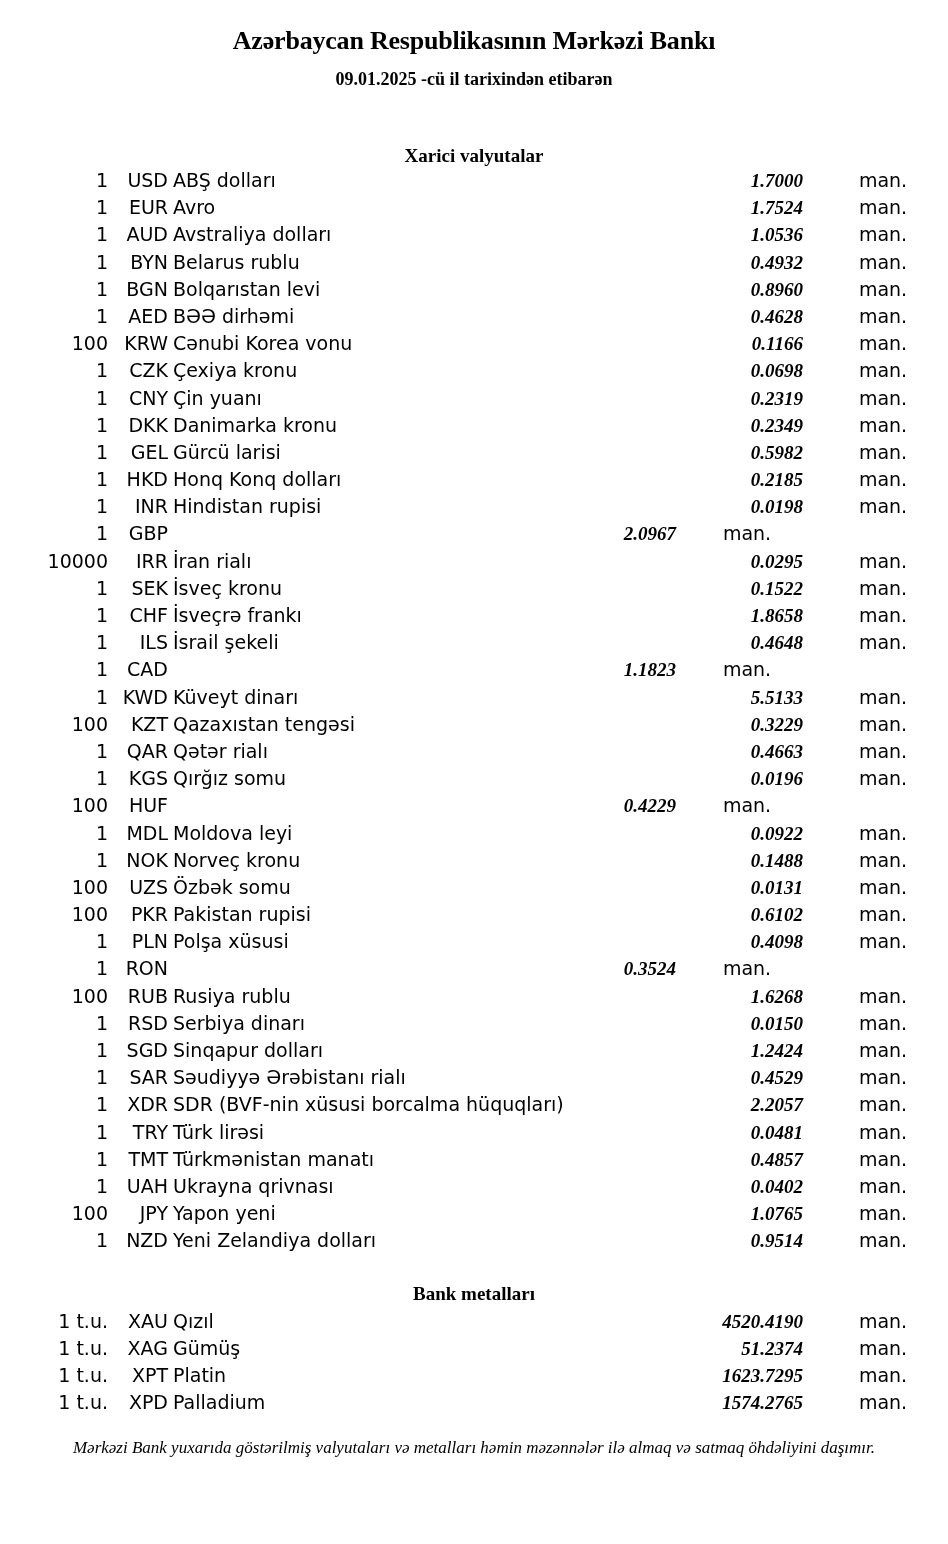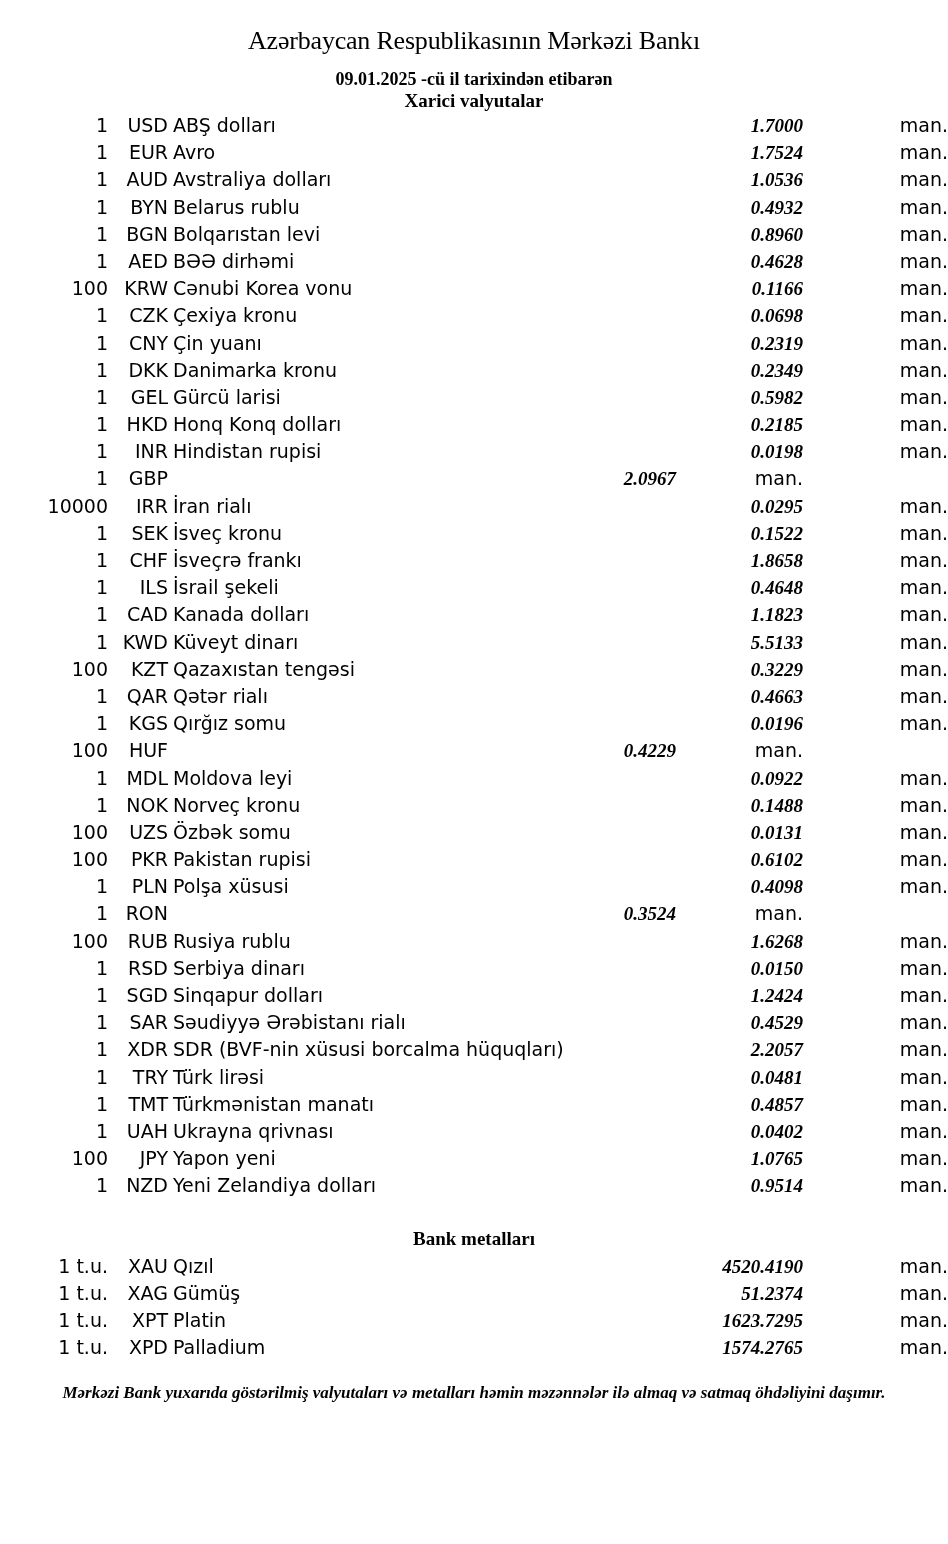"Azərbaycan Respublikasının Mərkəzi Bankı" .title { font-weight: normal -> bold }
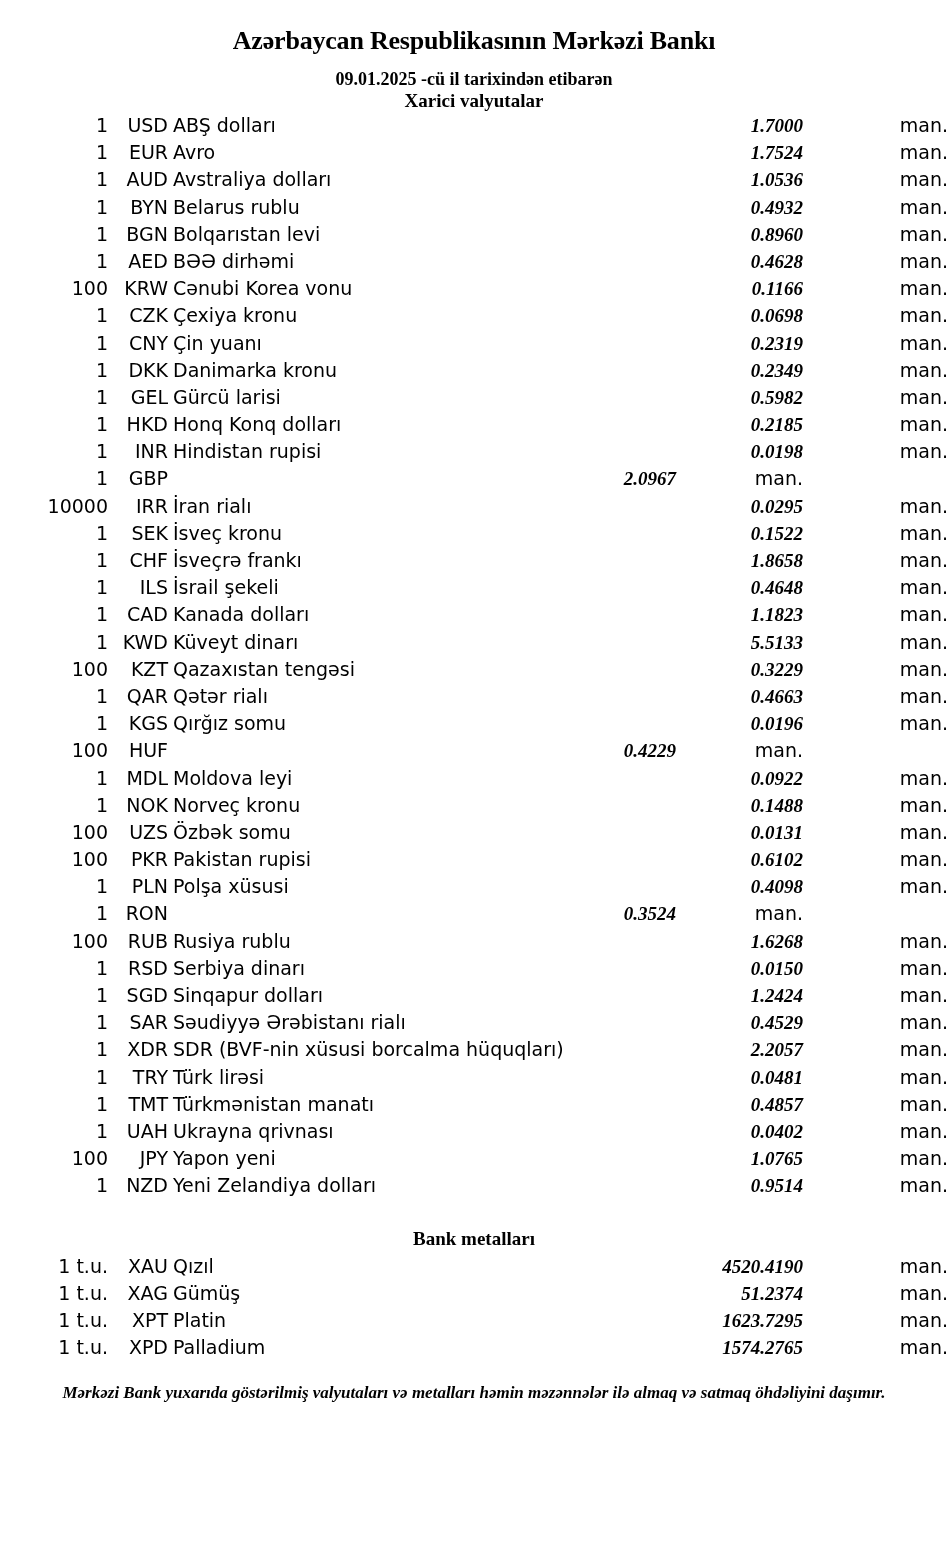"Xarici valyutalar" .st-currencies { margin-top: none -> 55px }
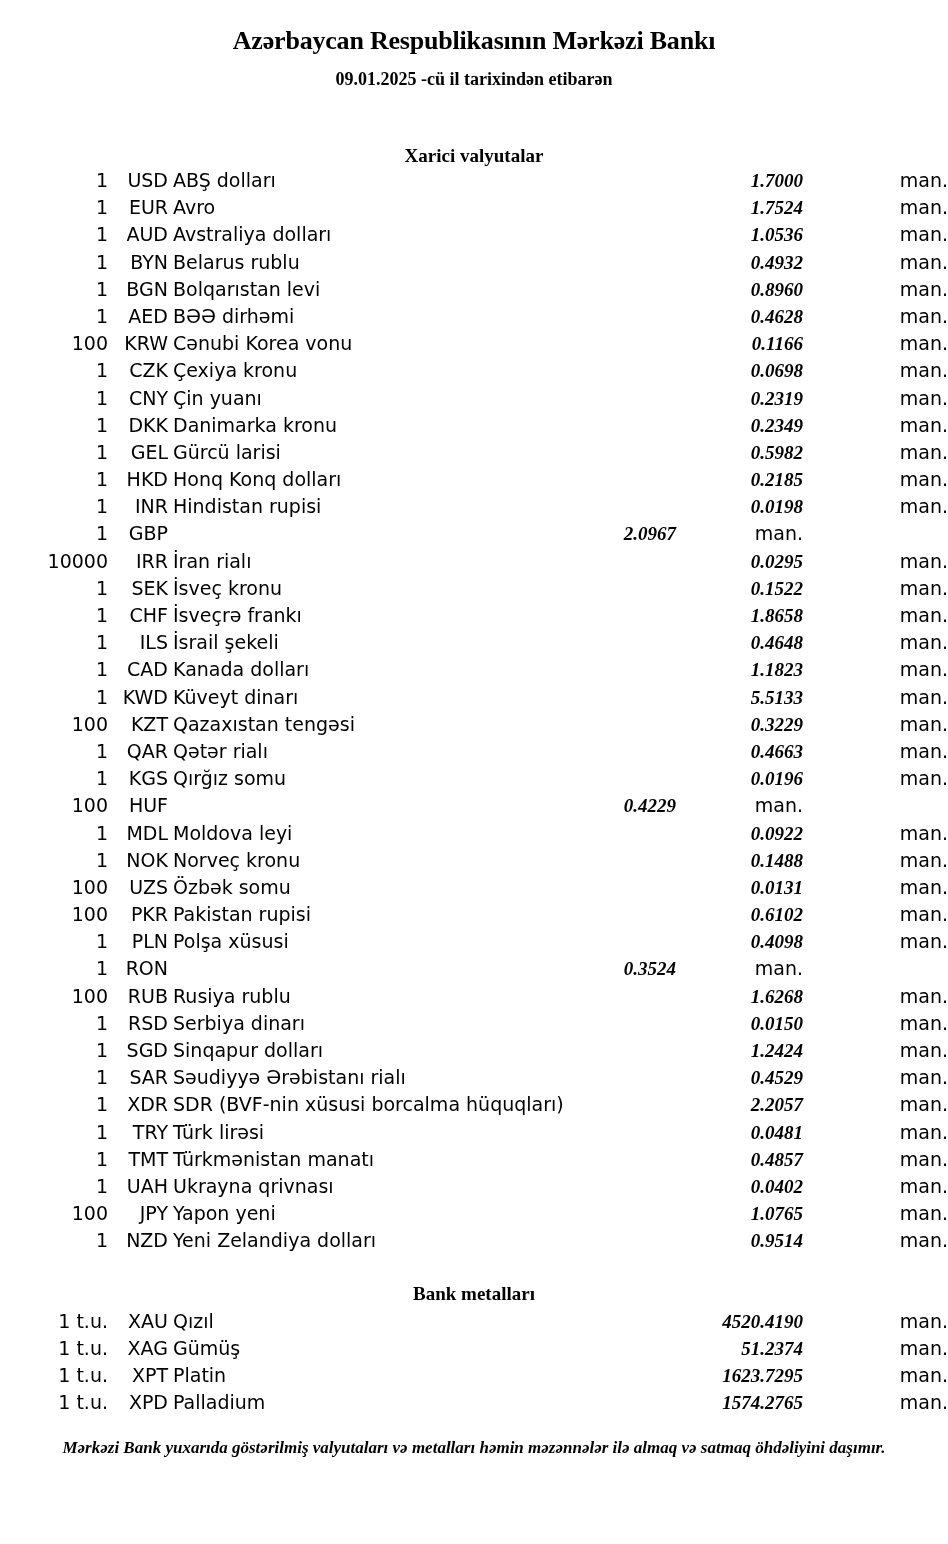"man." .man { text-align: right -> center }
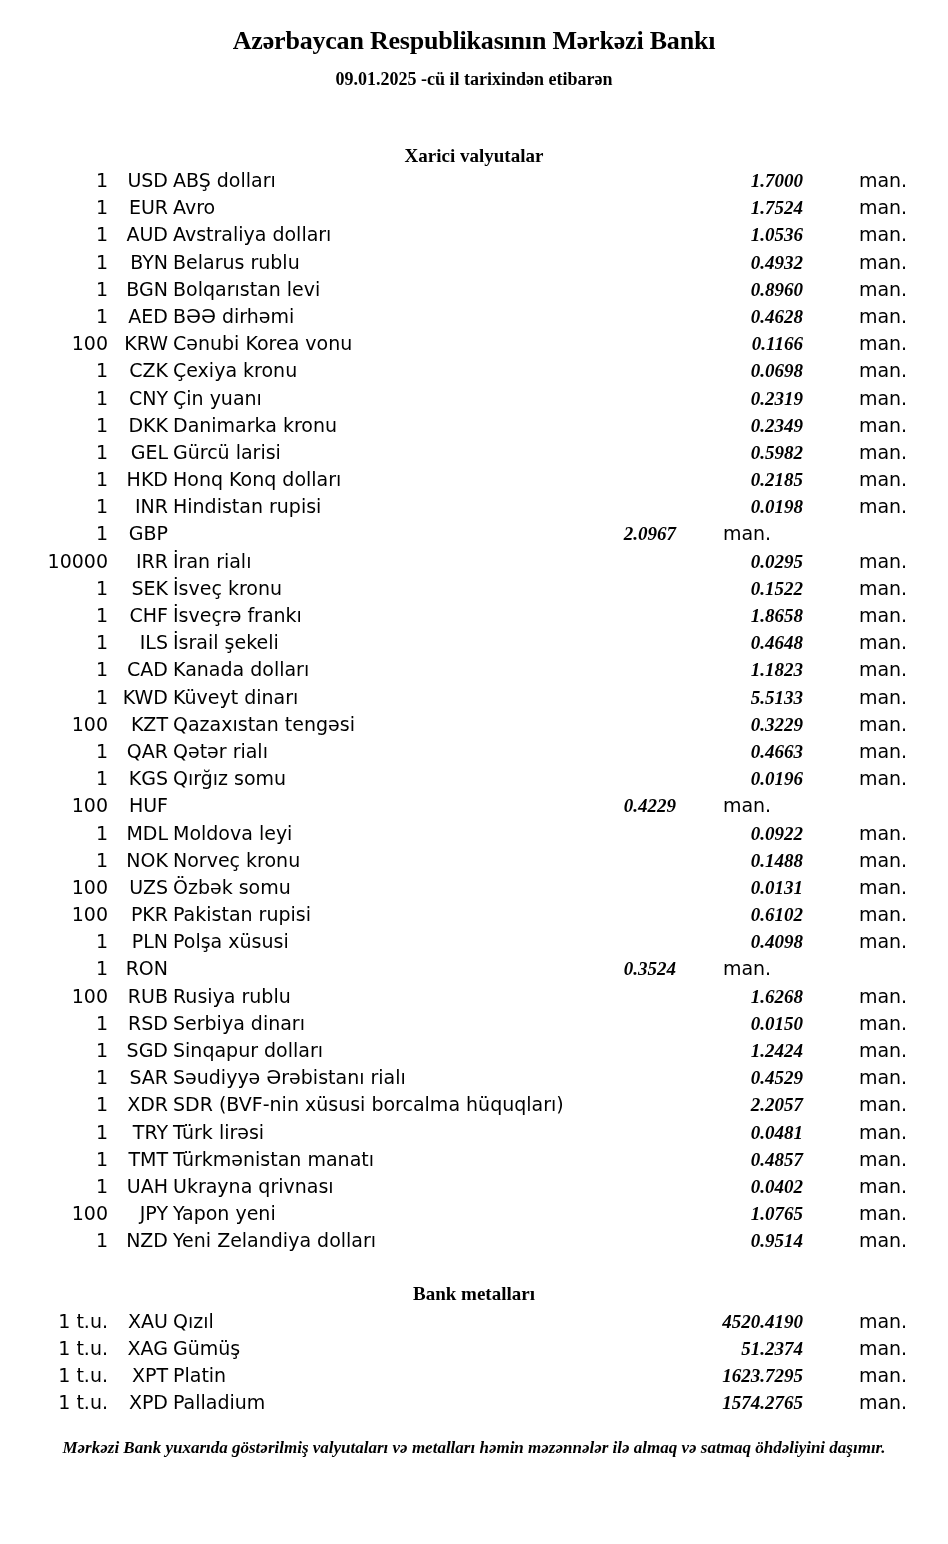"Kanada dolları" span.name { html: <span>Kanada dolları</span> -> none }
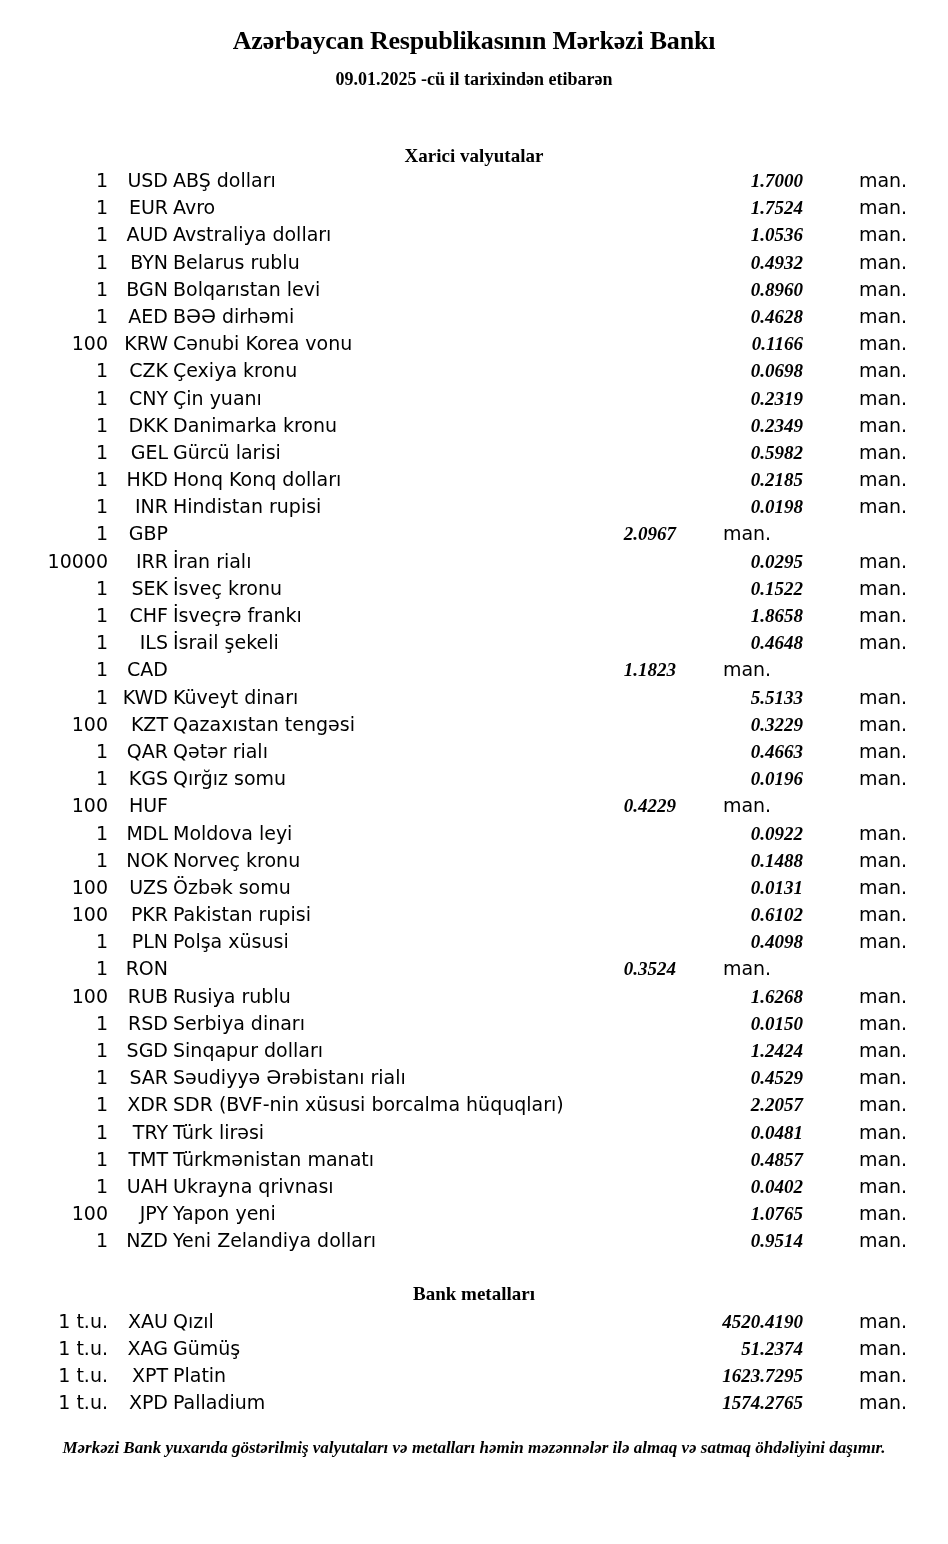"Mərkəzi Bank yuxarıda göstərilmiş" .footer { font-weight: bold -> none }
